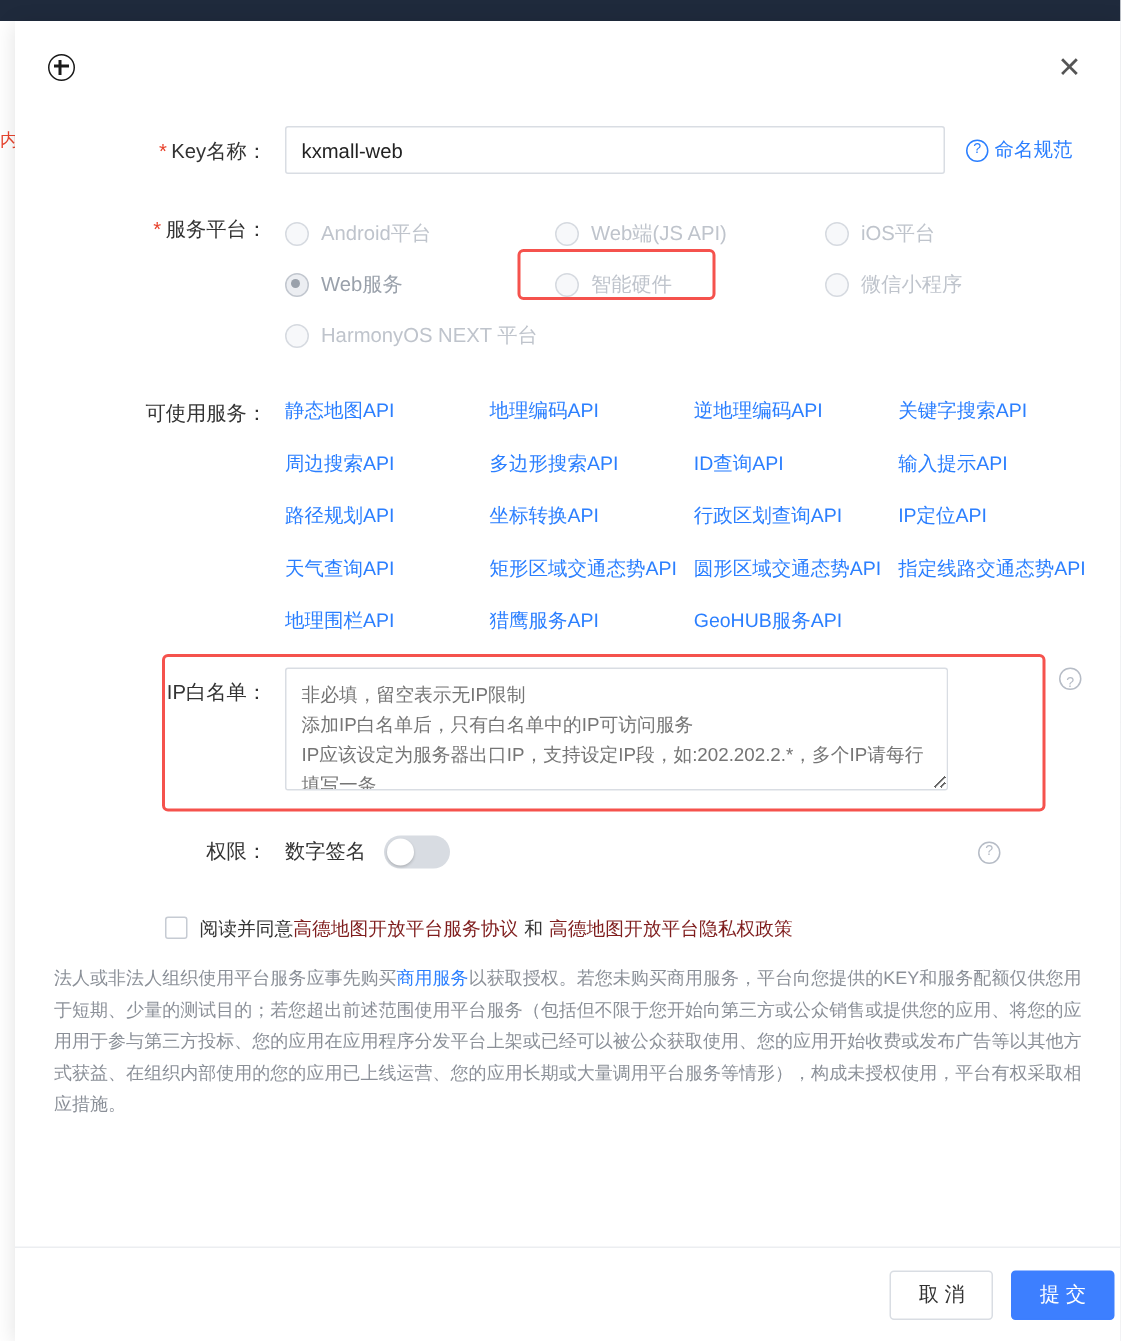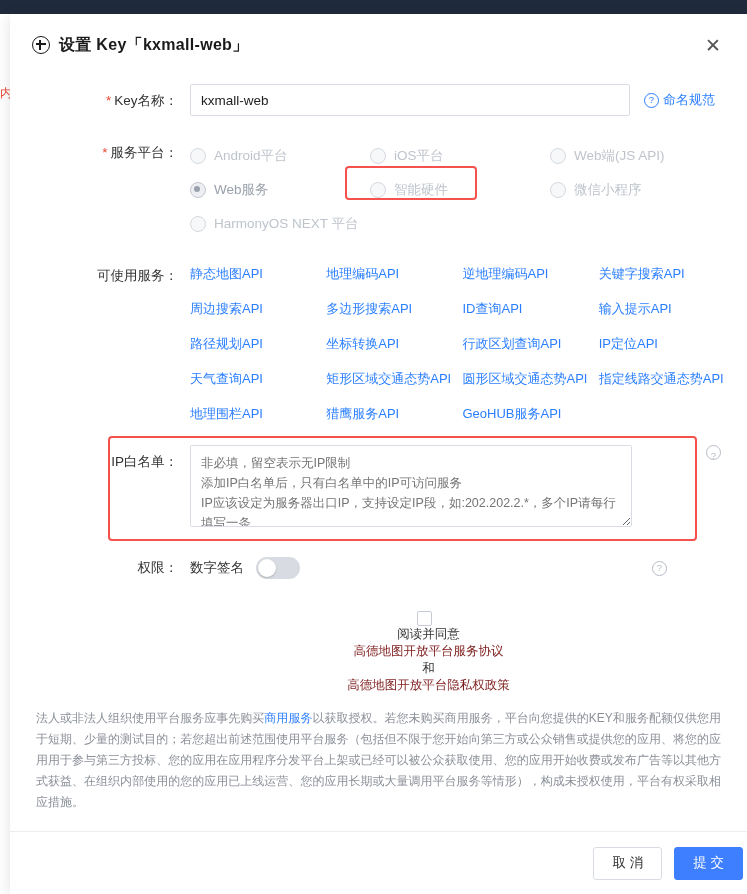"设置 Key「kxmall-web」" span.dlg-title { html: <span>设置 Key「kxmall-web」</span> -> none }
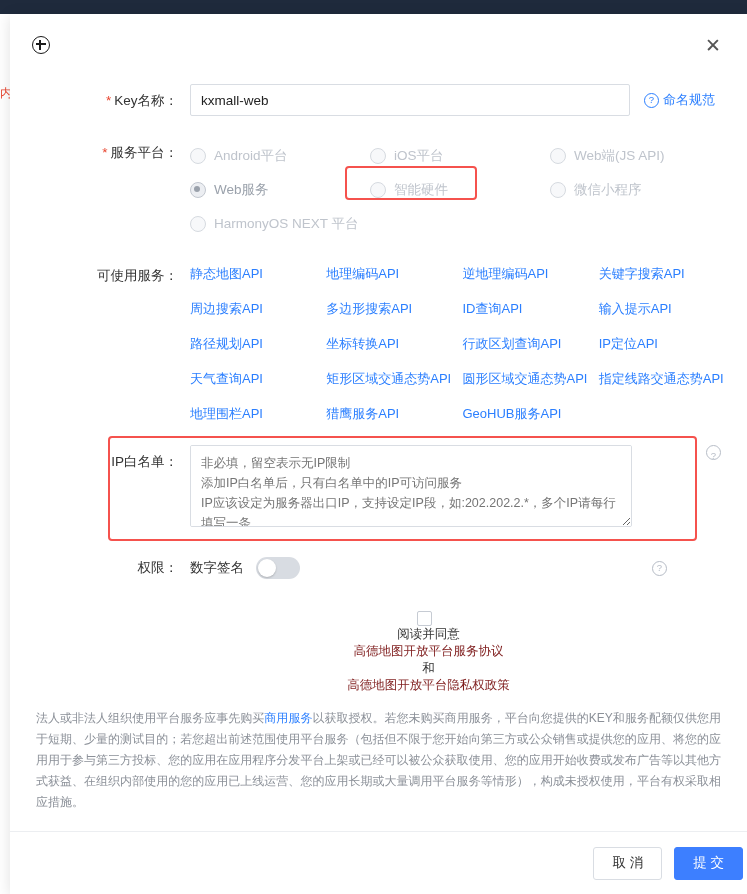"iOS平台" div.plat-item { order: before "Web端(JS API)" -> after "Web端(JS API)" }
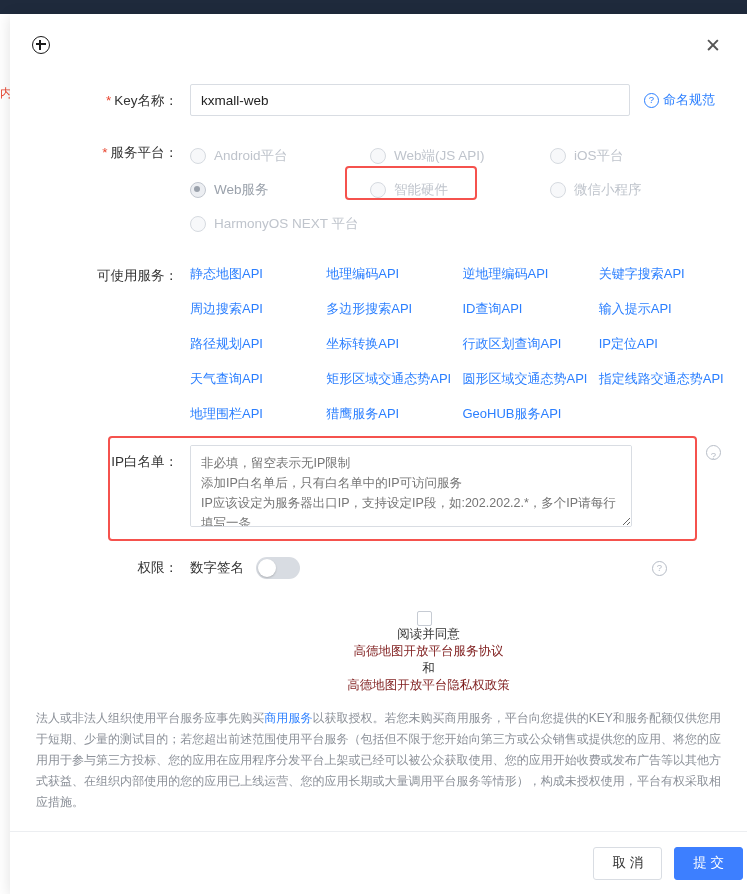"阅读并同意" .agree-row { align-items: center -> none; flex-direction: column -> none }
